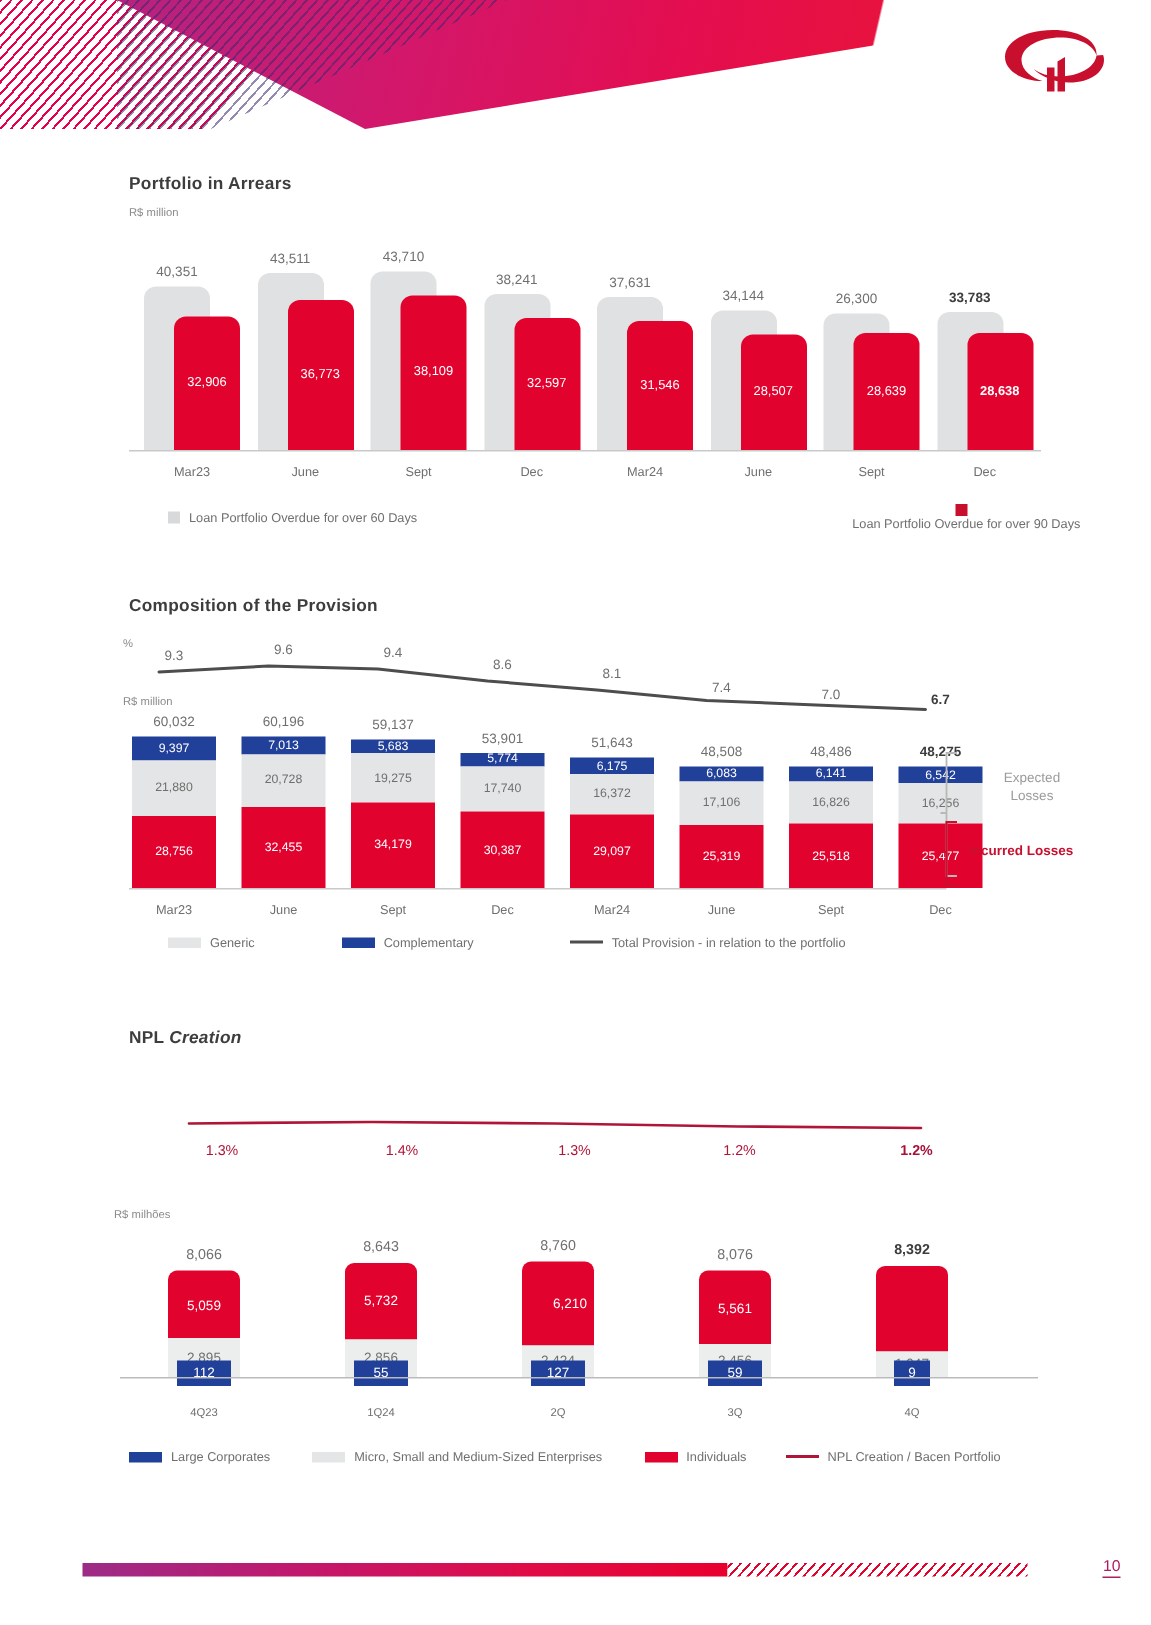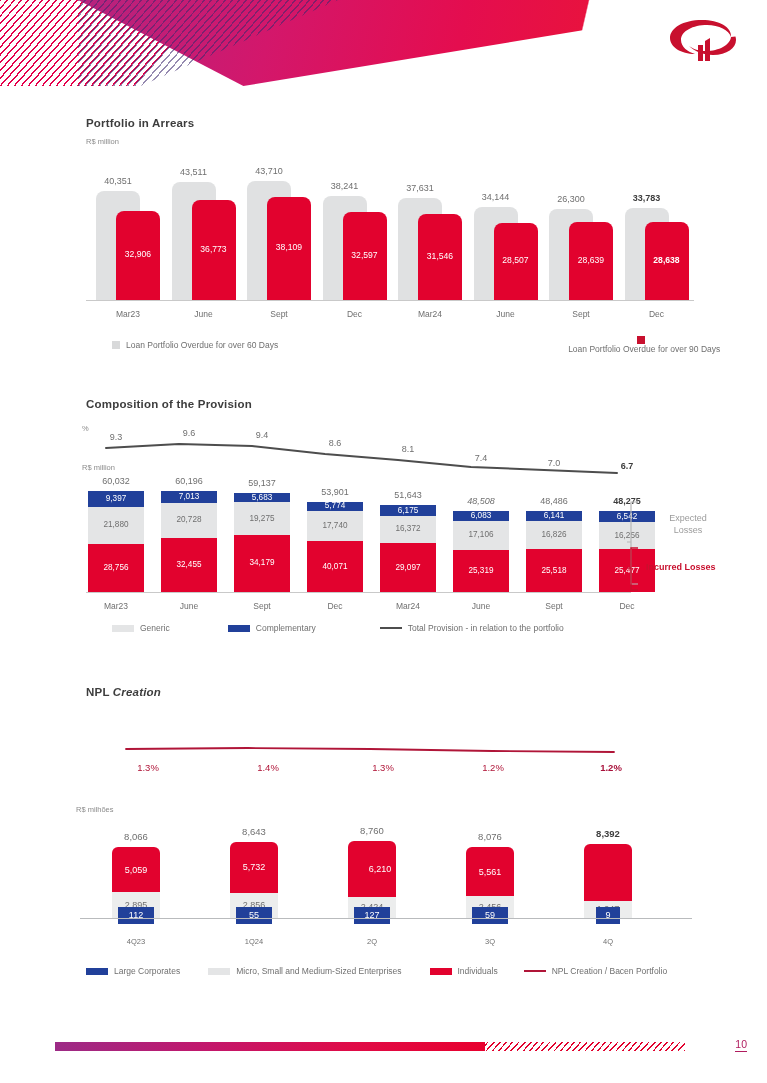"48,508" div.toplabel { font-style: italic -> none }
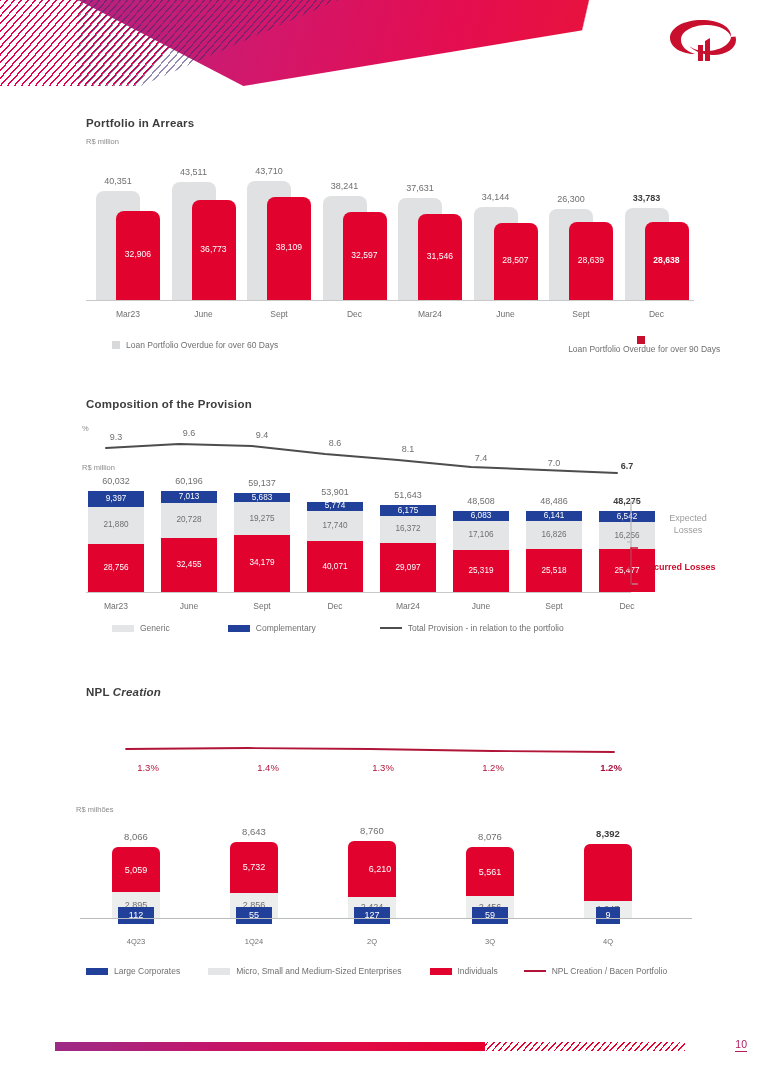"40,071" div.seglabel { text: 40,071 -> 30,387 }
